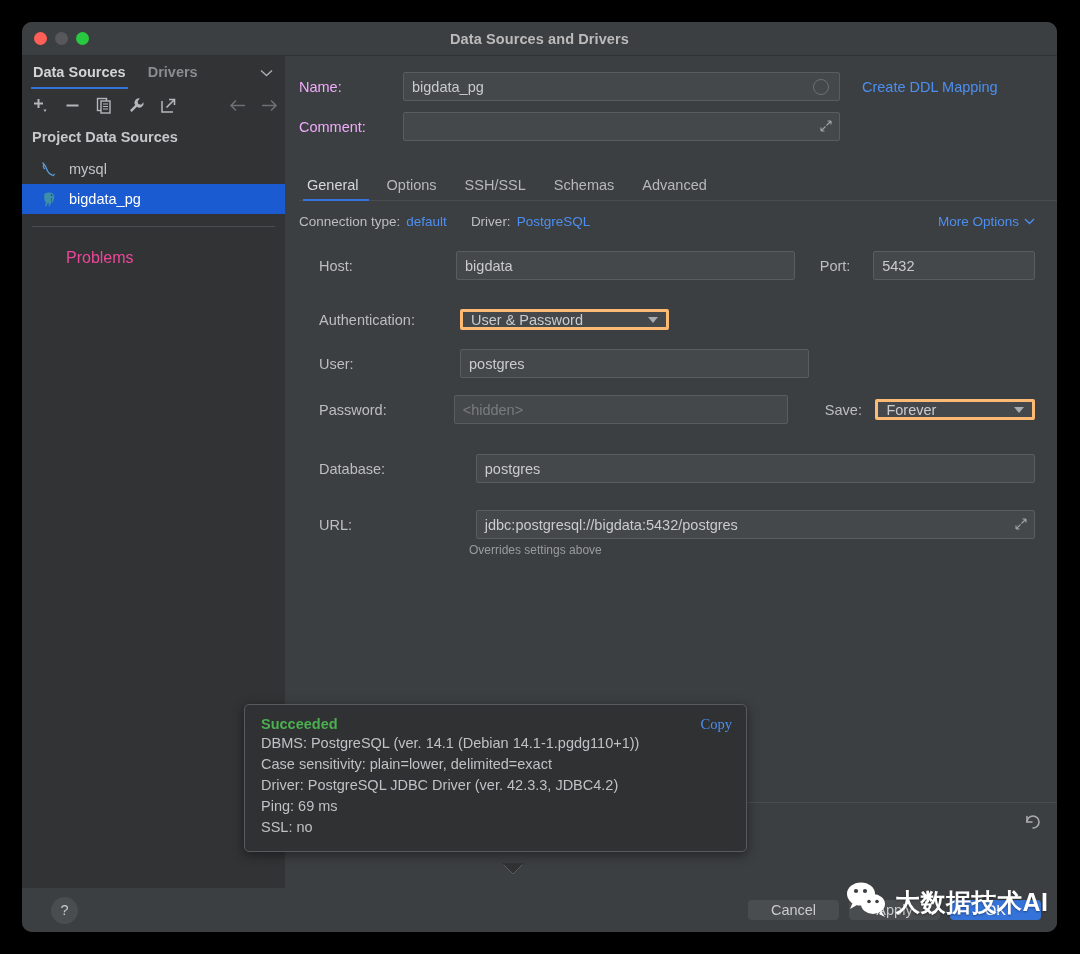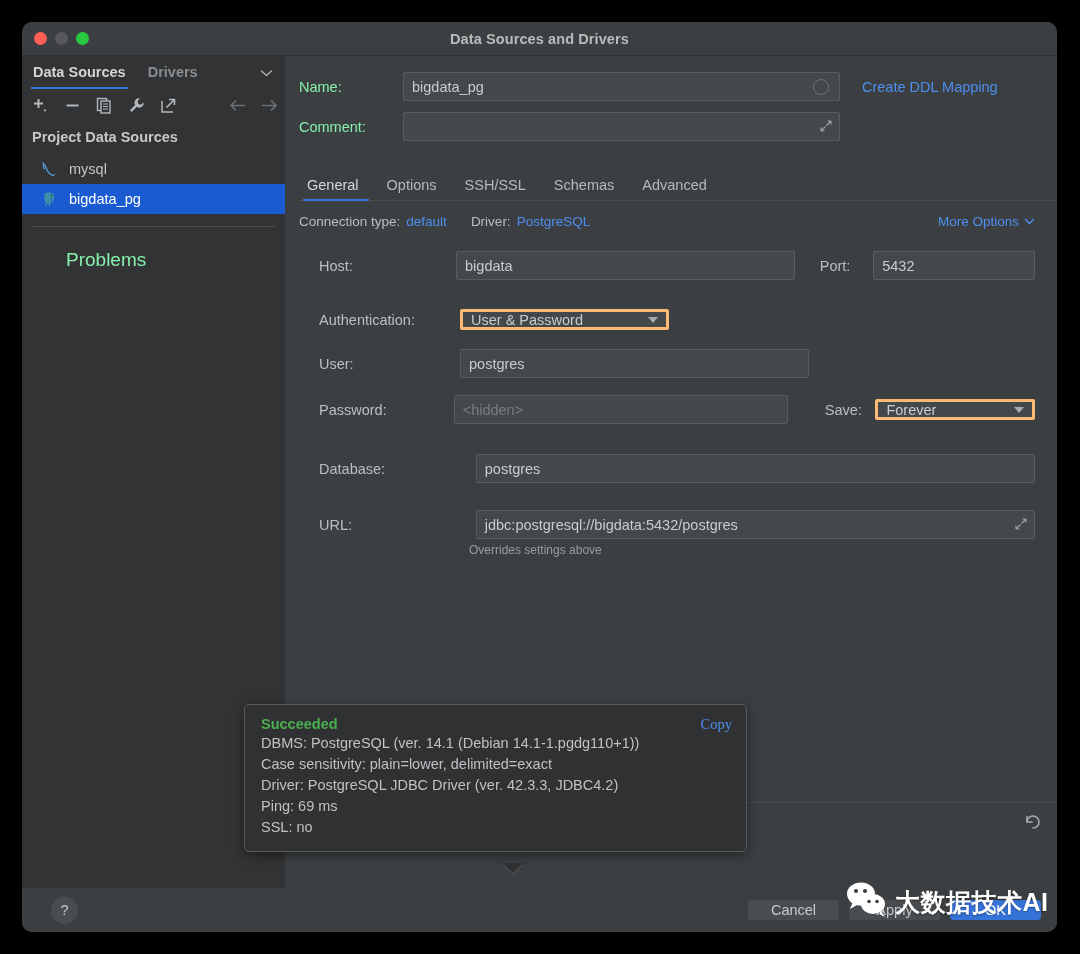"Name:" .flabel { color: #86efac -> #f0abfc }
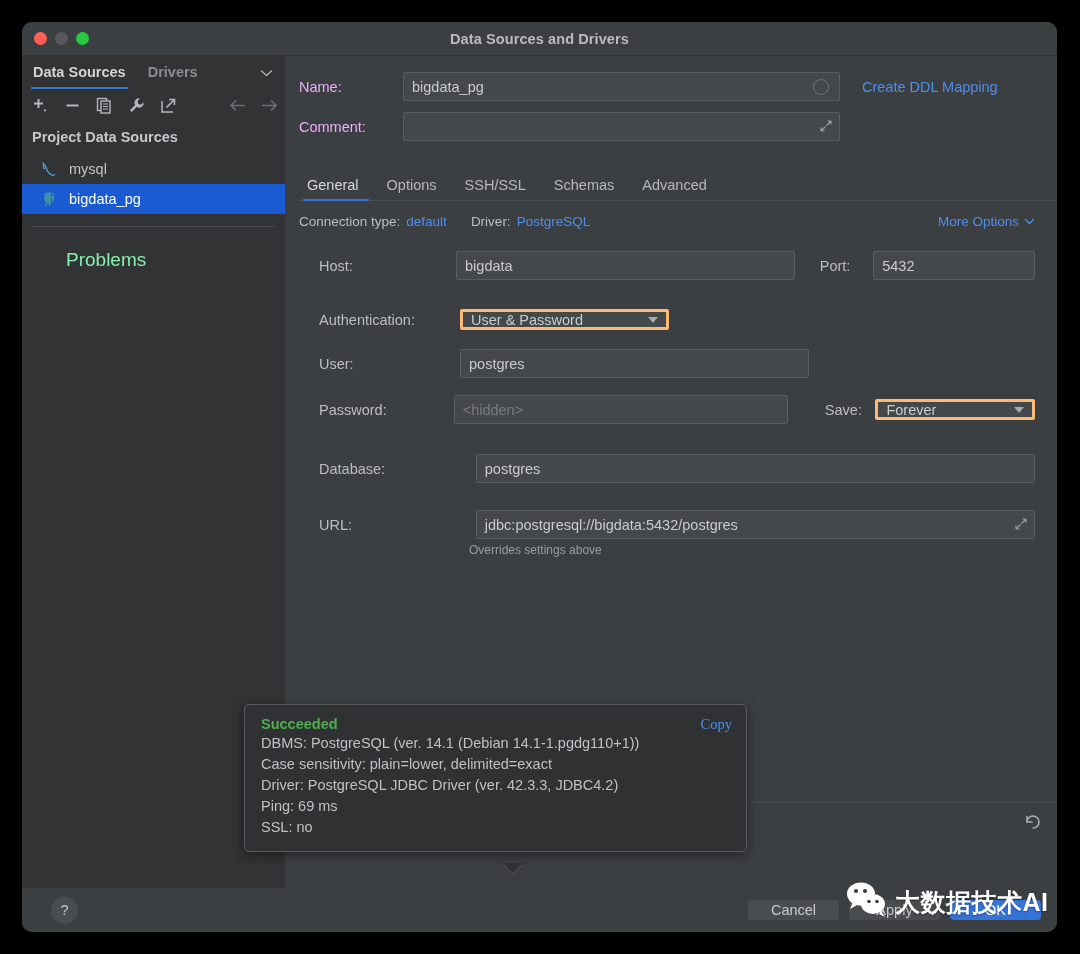"Problems" #problems-row { color: #86efac -> #ec4899; font-size: 19px -> 16px }
